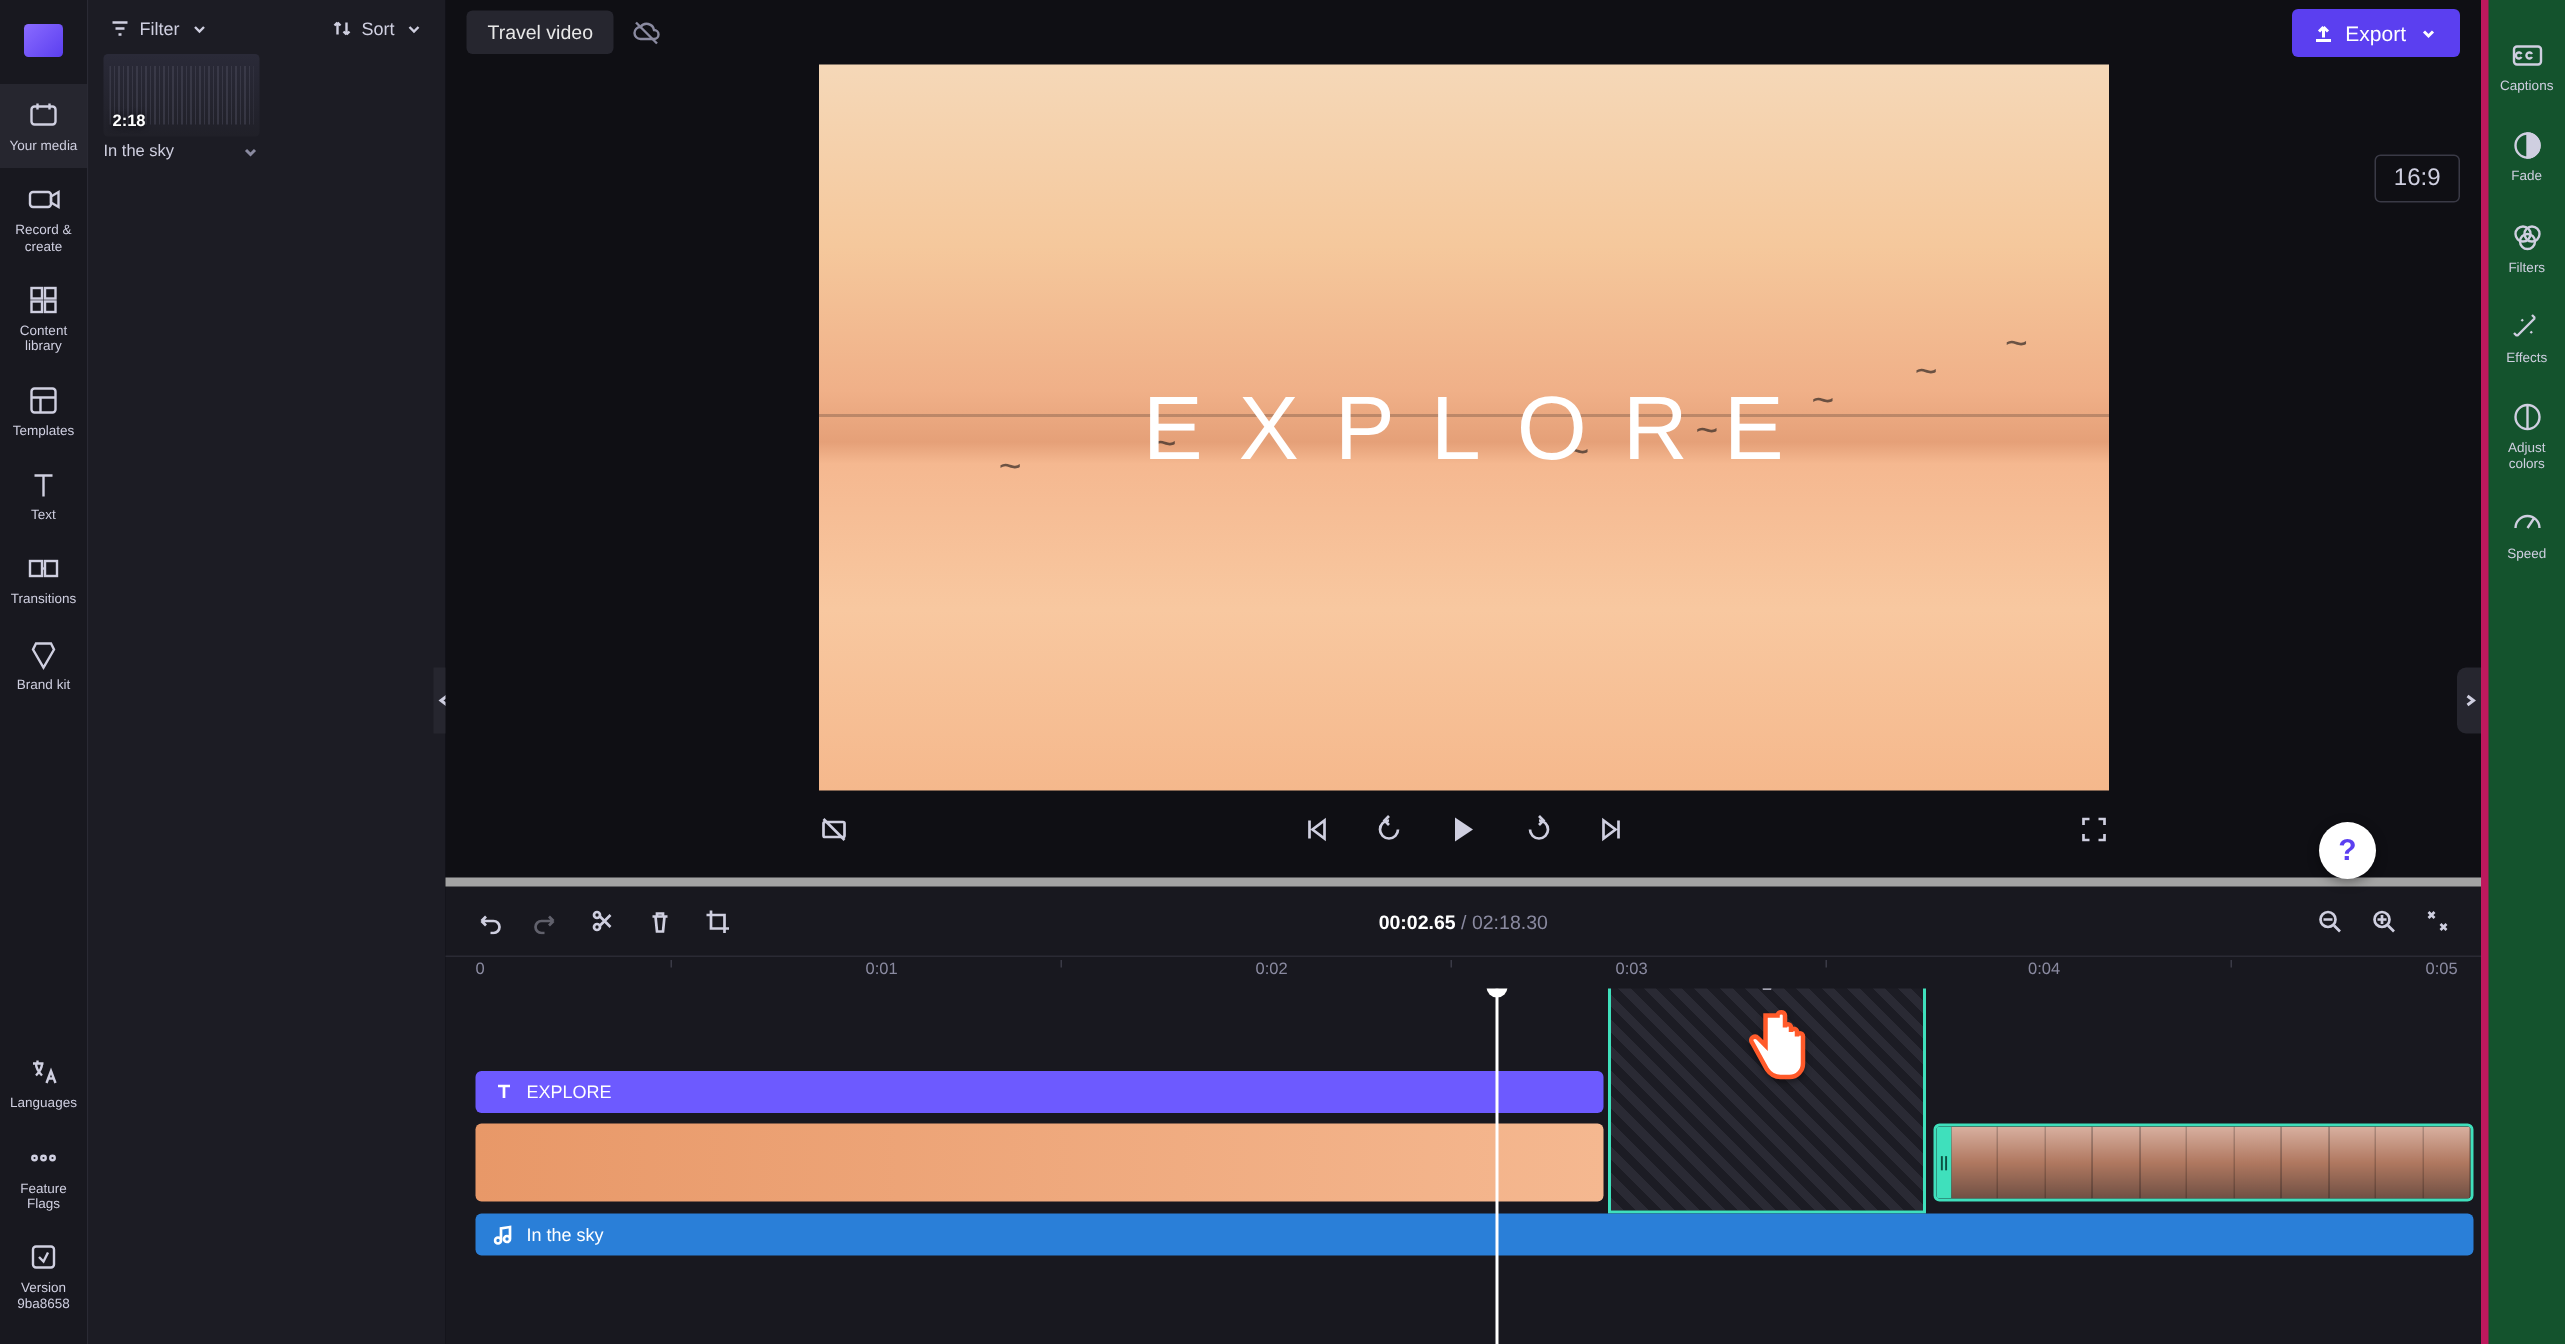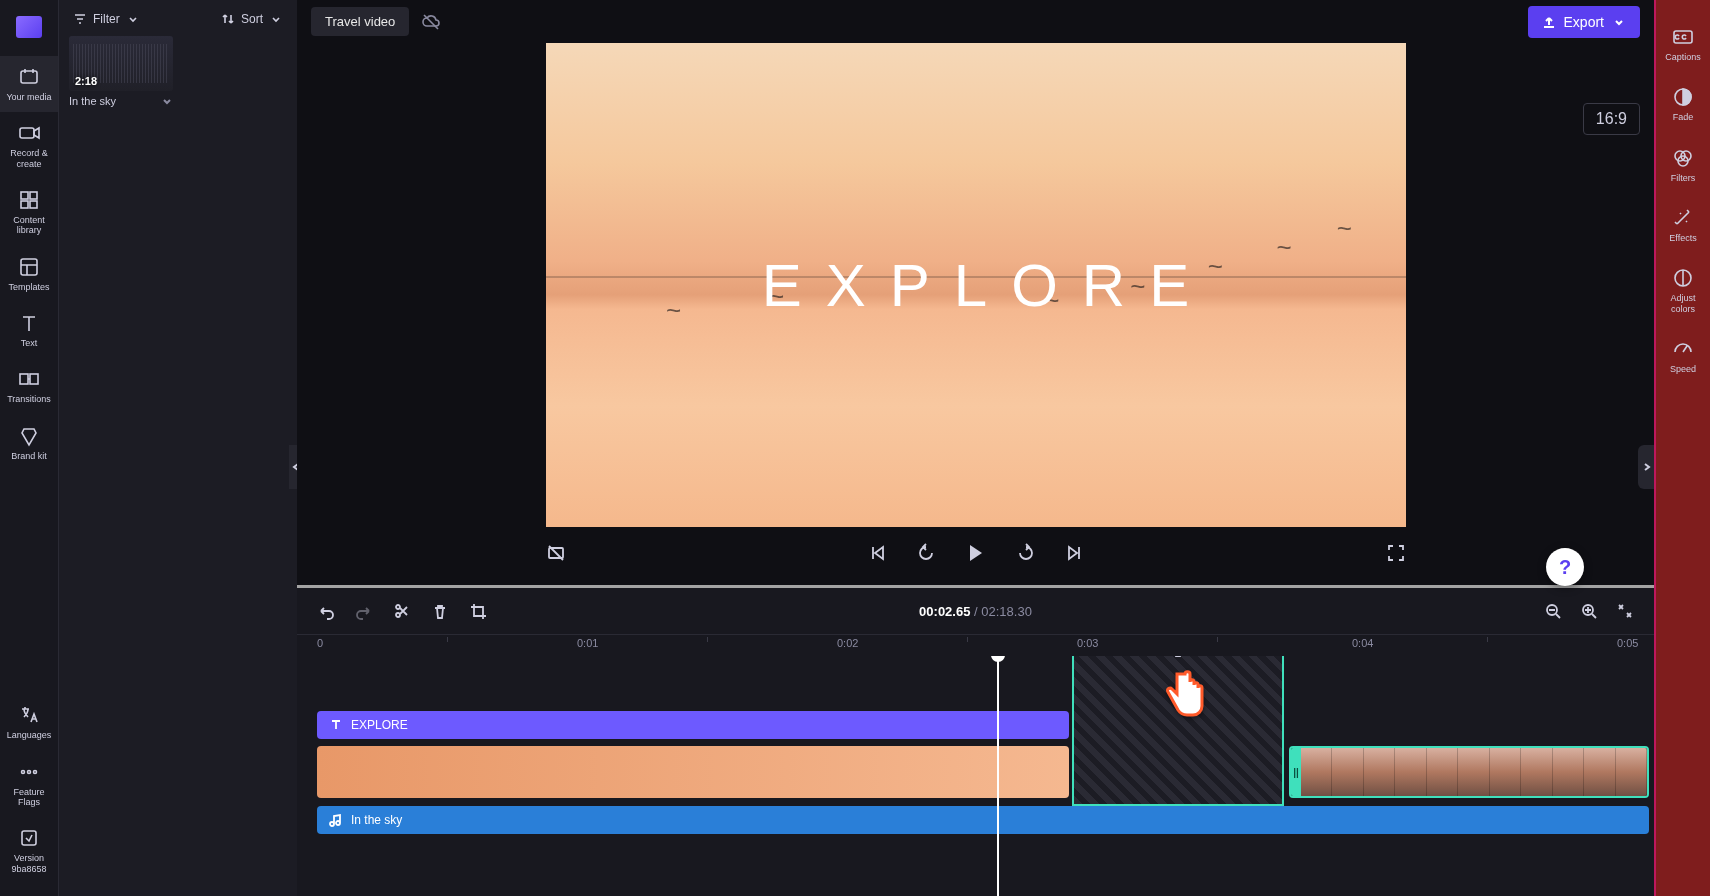"Captions" .right-rail { background: #7f1d1d -> #14532d; border-left: 2px solid #be185d -> 5px solid #be185d }
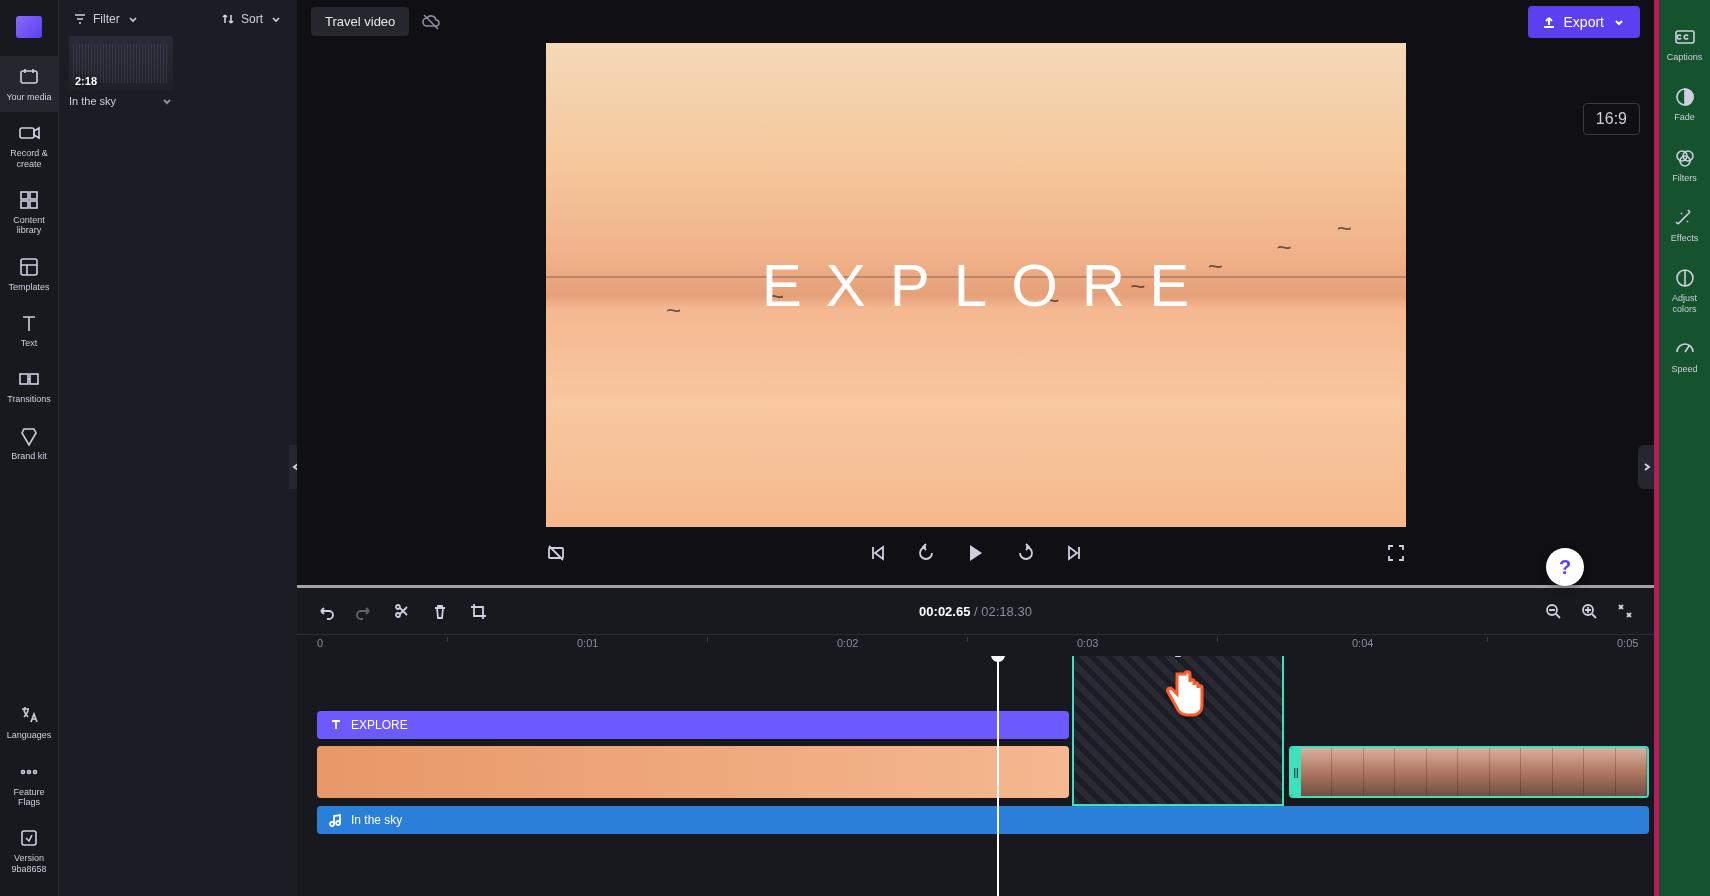"00:02.65 / 02:18.30" .timeline-wrap { border-top: 3px solid #a3a3a3 -> 6px solid #a3a3a3 }
